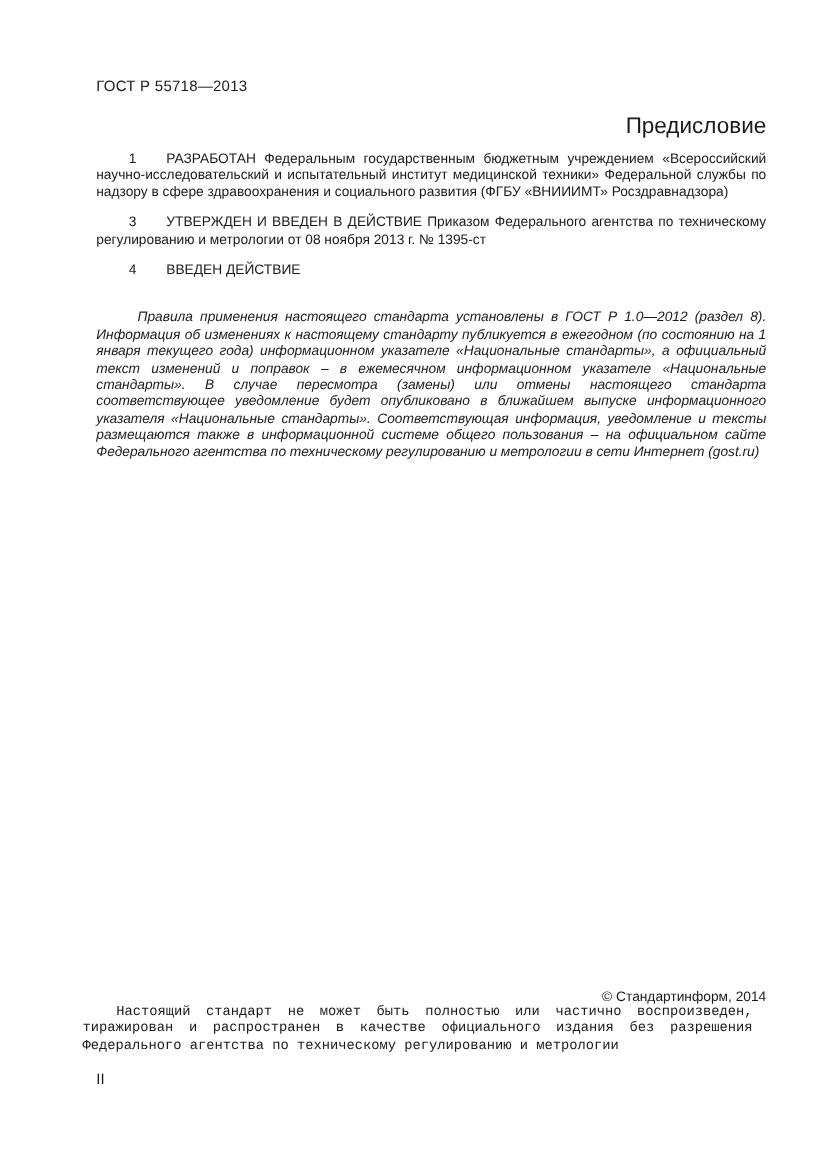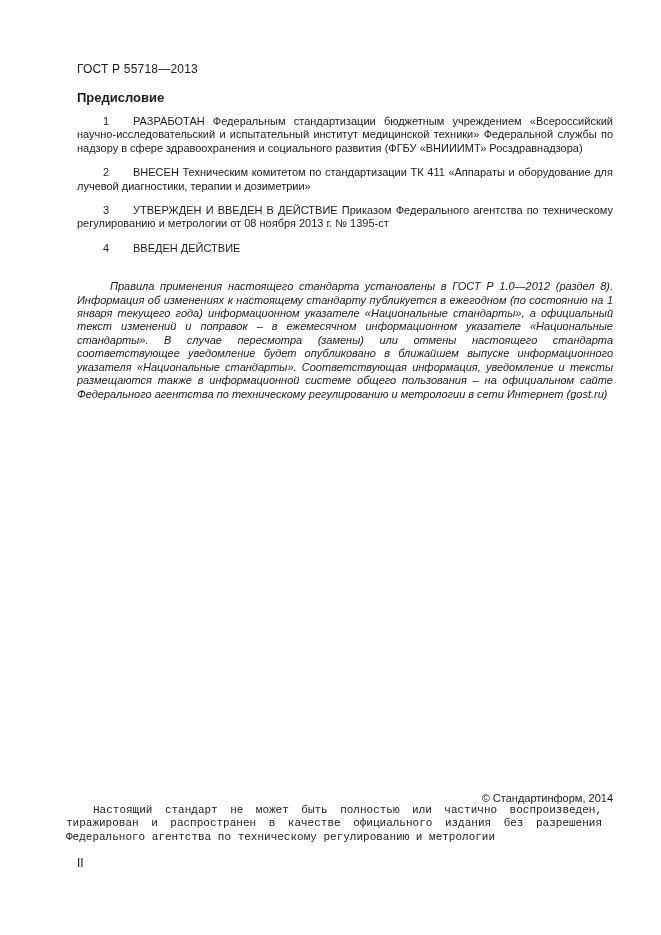"Предисловие" .heading { font-size: 13px -> 18px; font-weight: bold -> normal; text-align: left -> right }
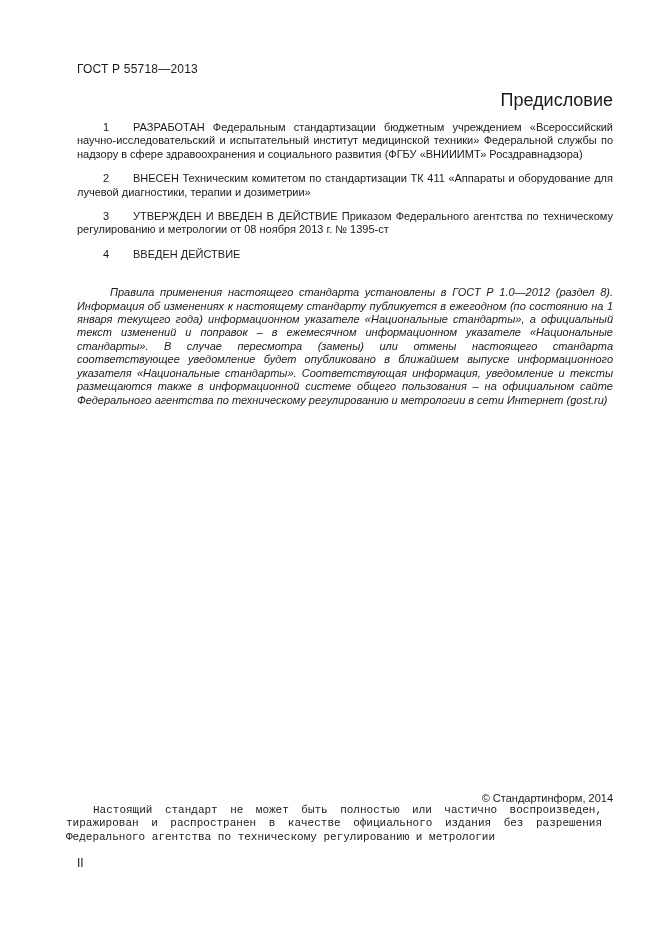"РАЗРАБОТАН Федеральным стандартизации" span.para-text { text: стандартизации -> государственным }
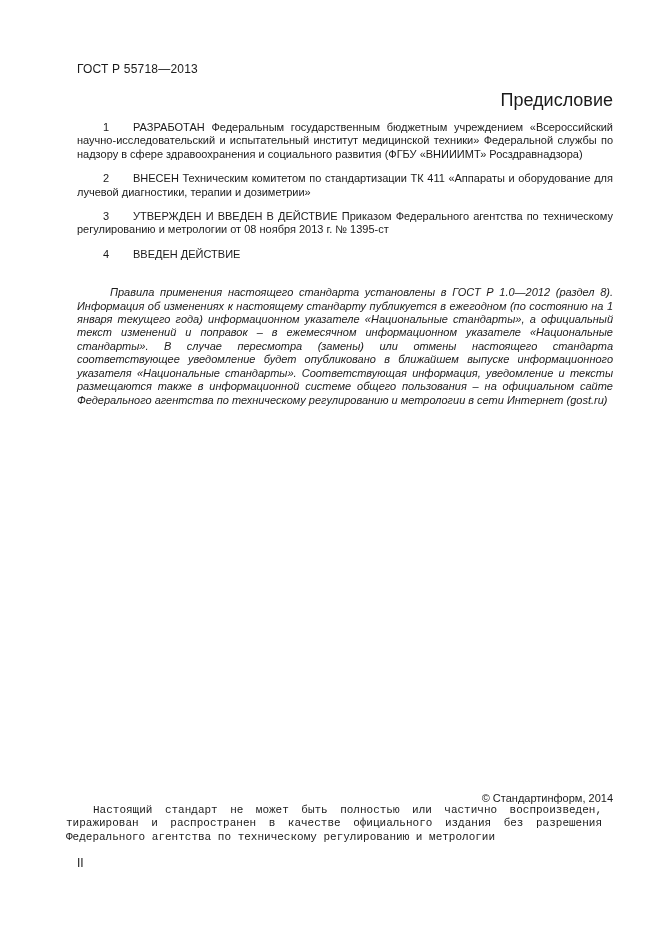"2 ВНЕСЕН Техническим комитетом по" p.num-para { html: <p><span>2</span><span>ВНЕСЕН Техническим комитетом по стандартизации ТК 411 «Аппараты и оборудование для лучевой диагностики, терапии и дозиметрии»</span></p> -> none }
